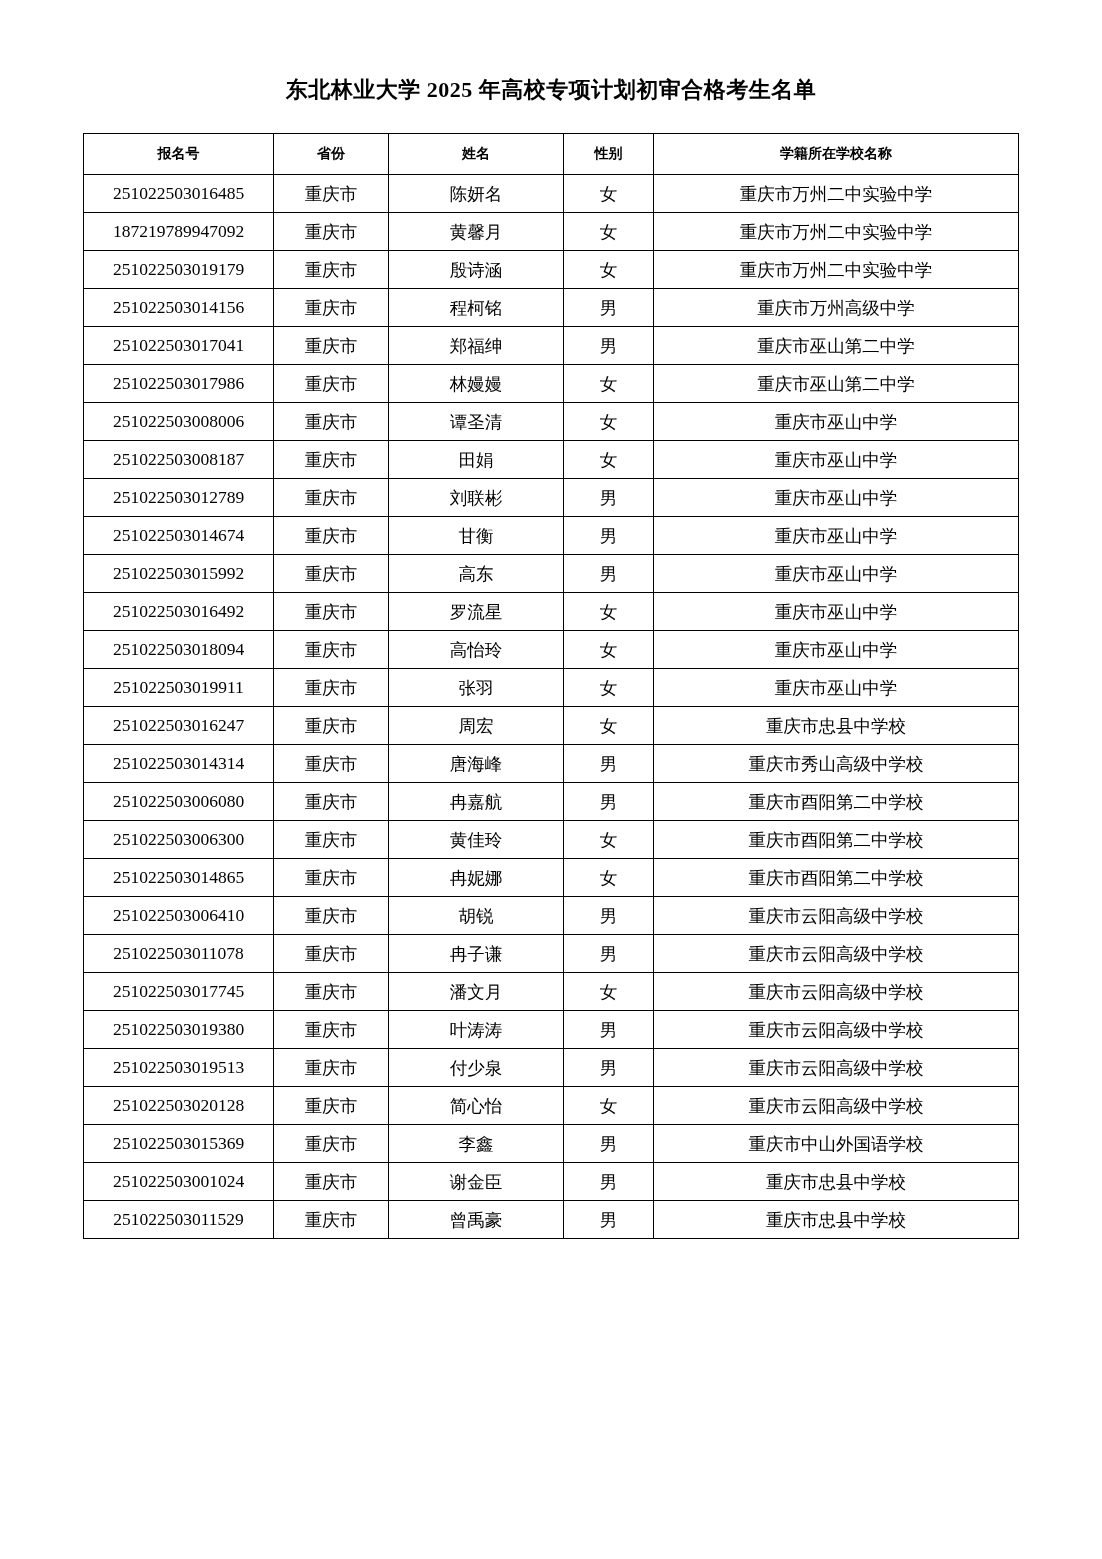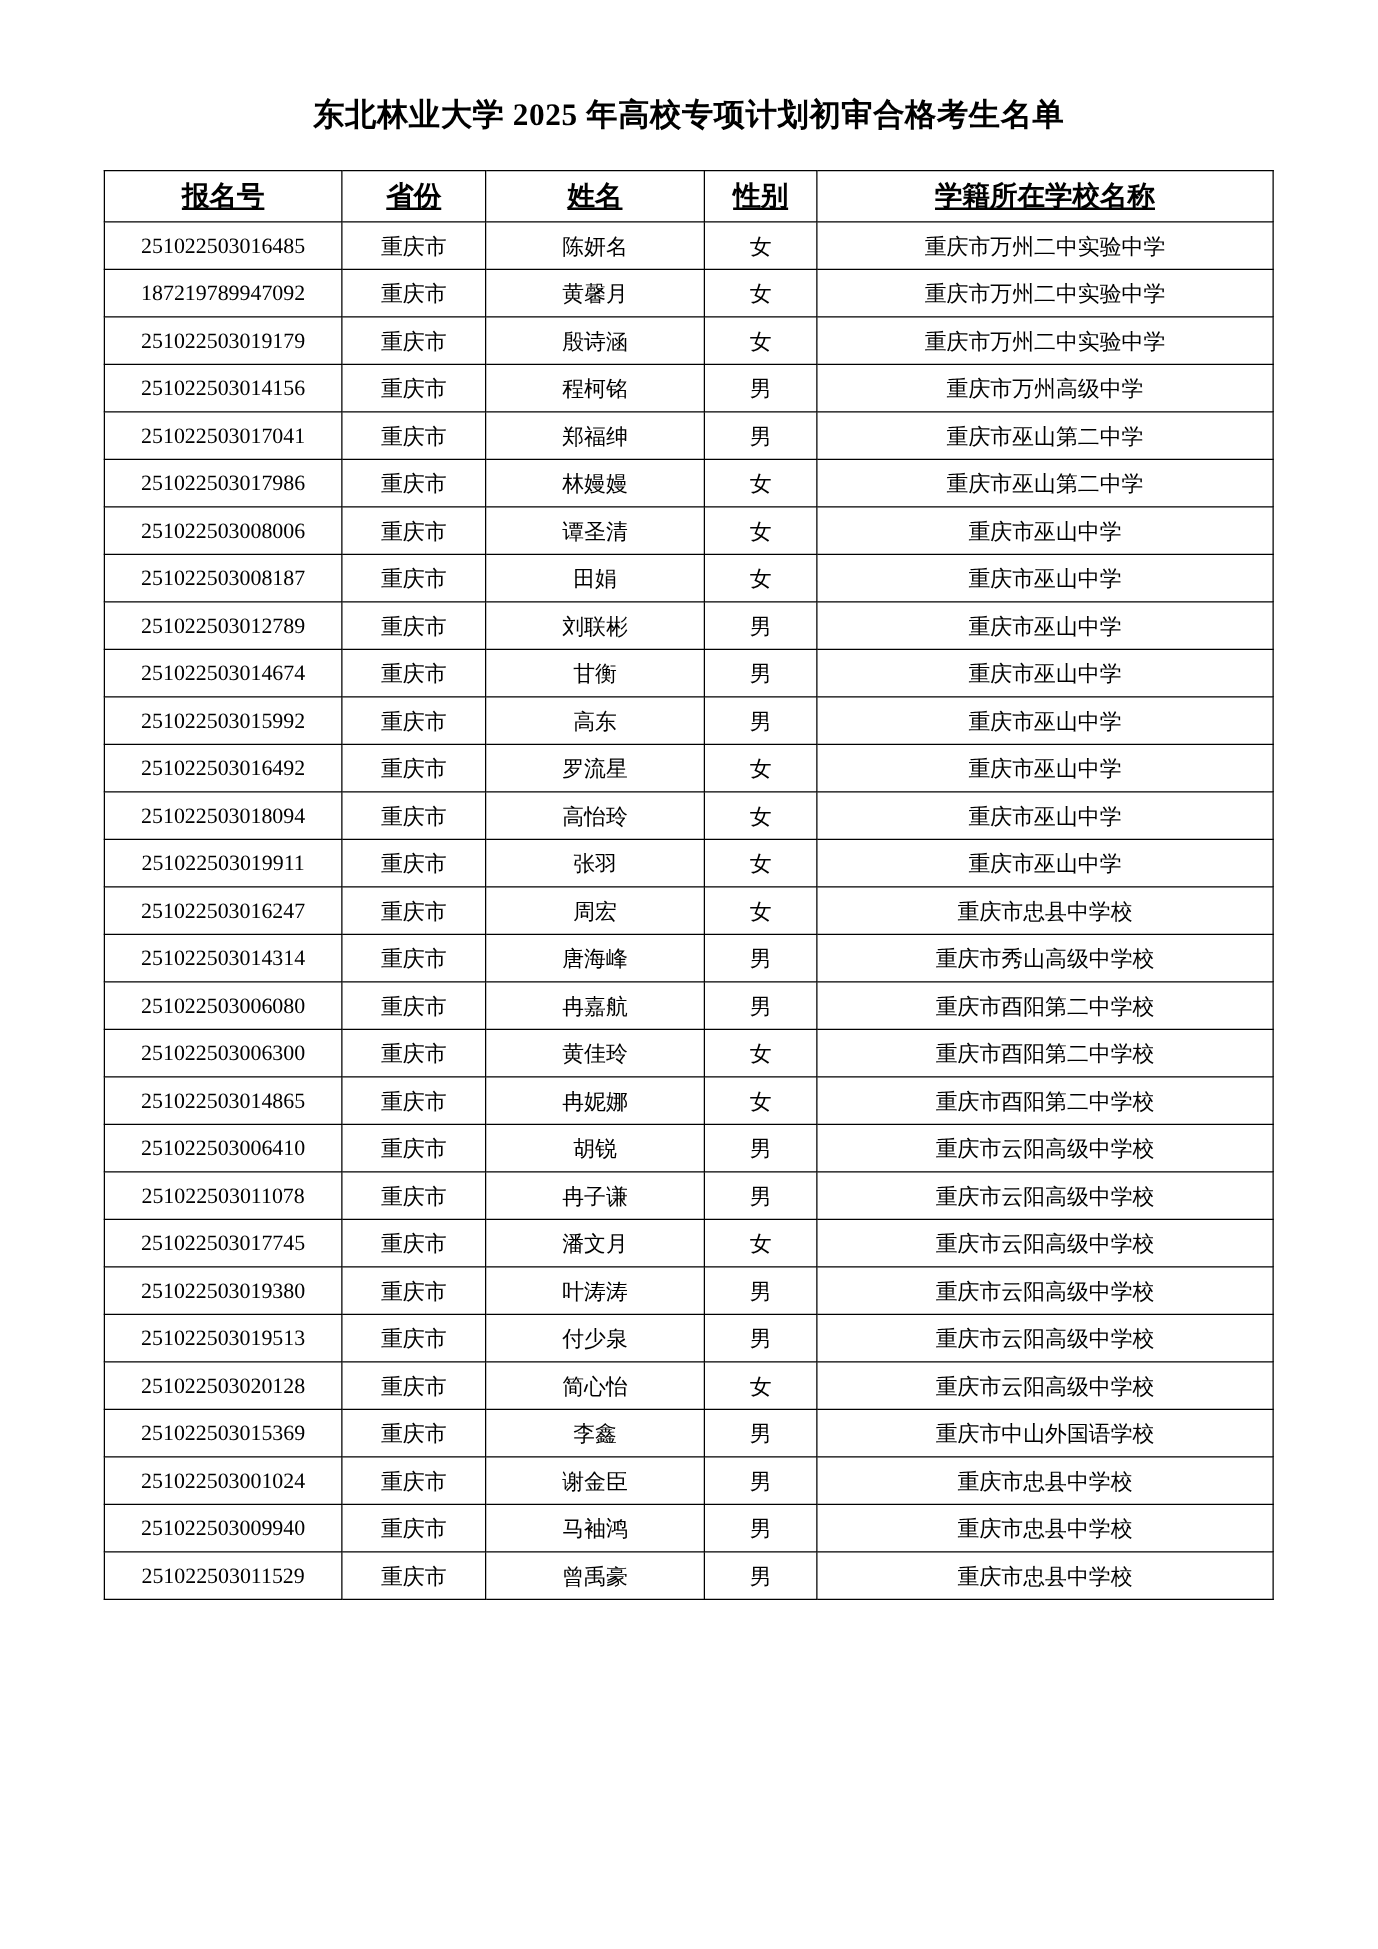"东北林业大学 2025 年高校专项计划初审合格考生名单" .doc-title { font-size: 25px -> 22px }
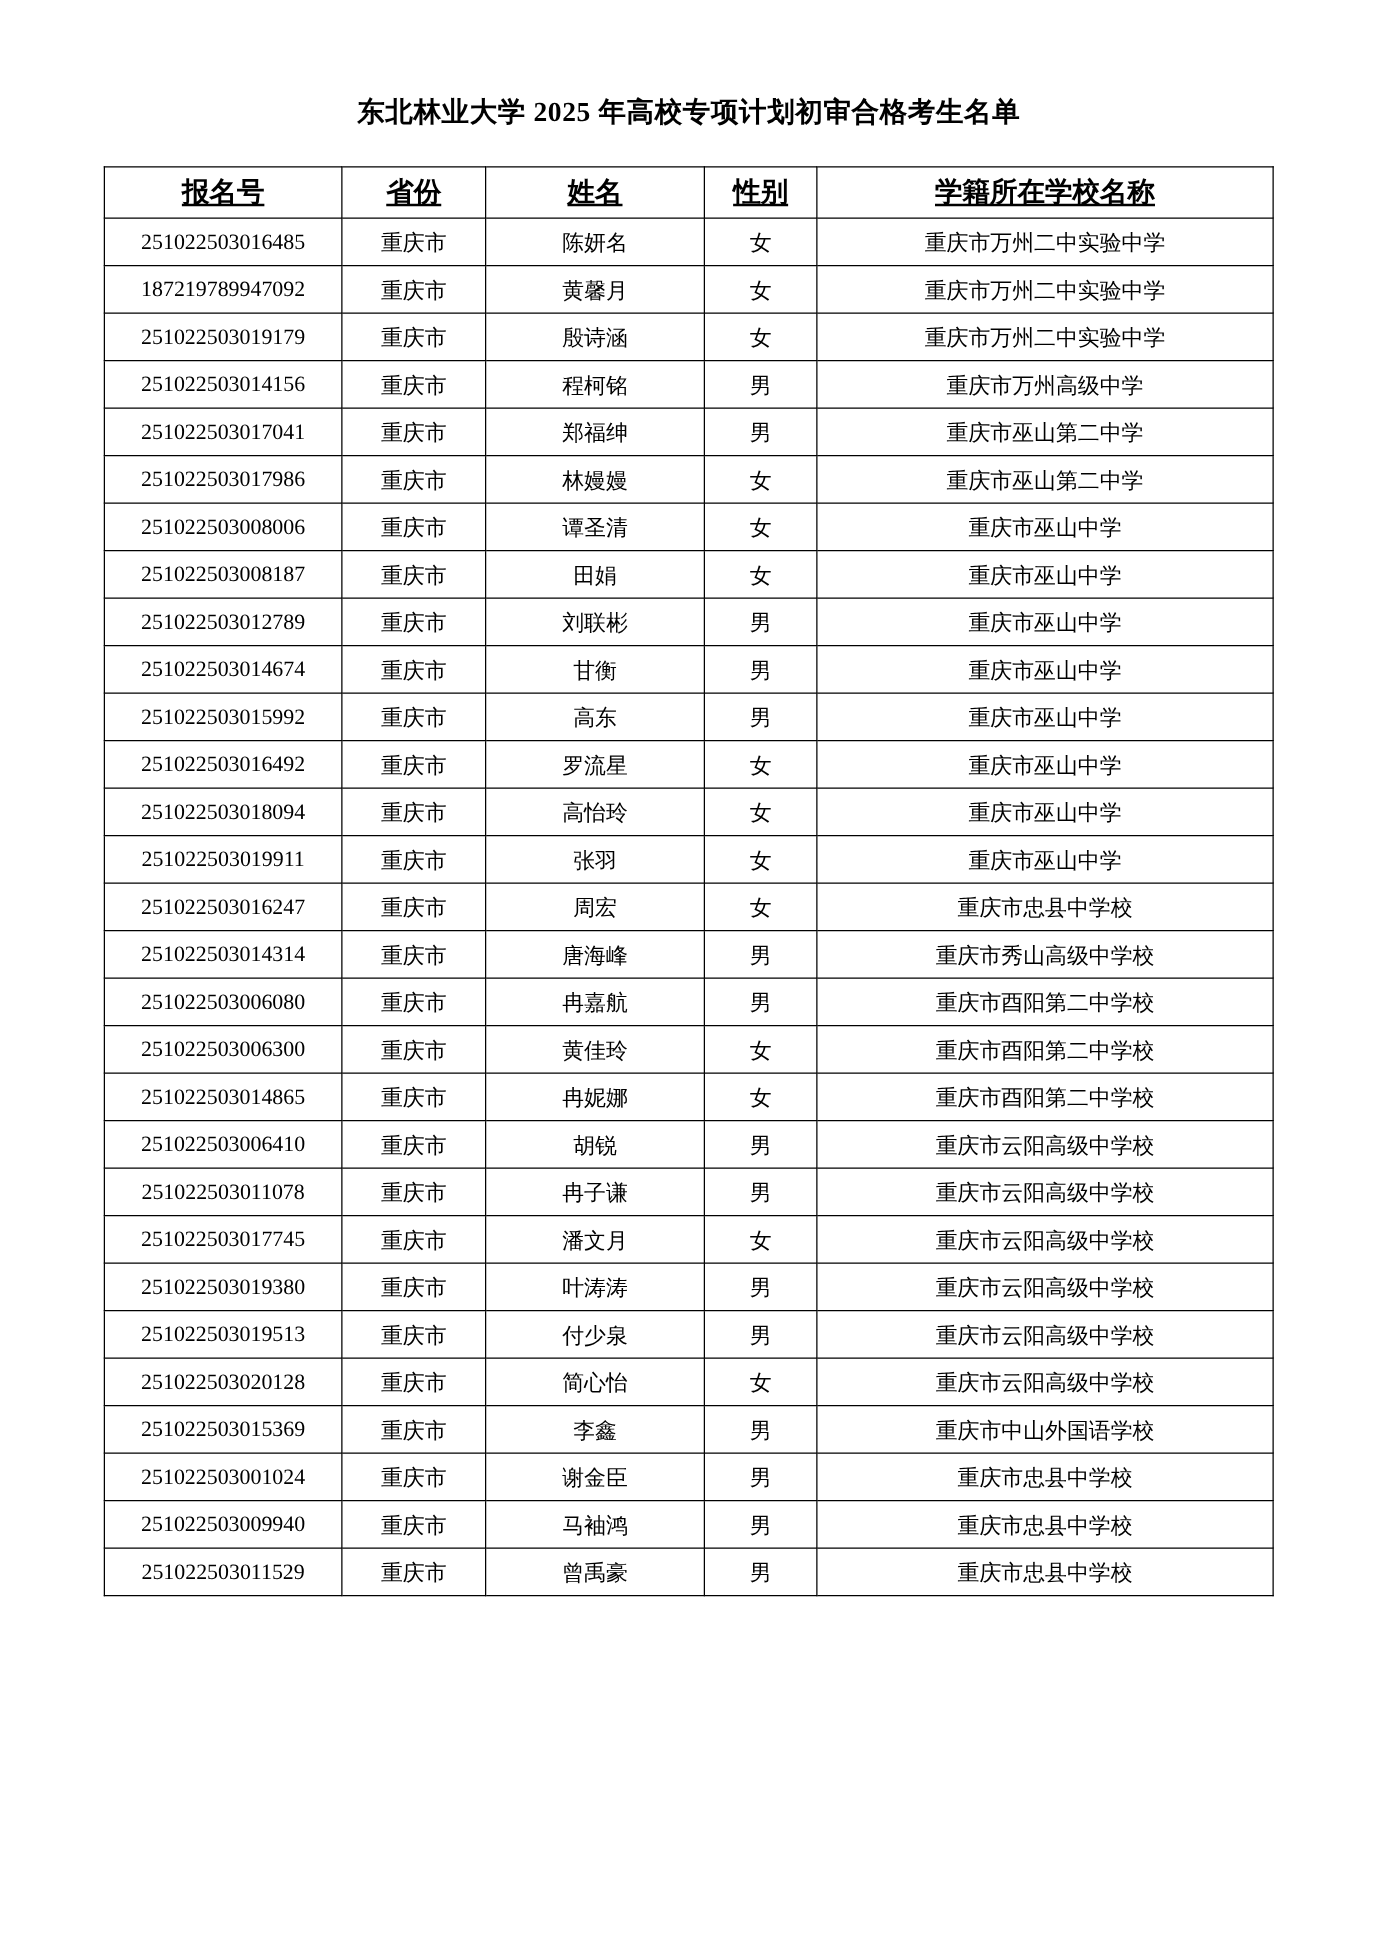"报名号" table.roster thead th { font-size: 22px -> 14px; text-decoration: underline -> none }
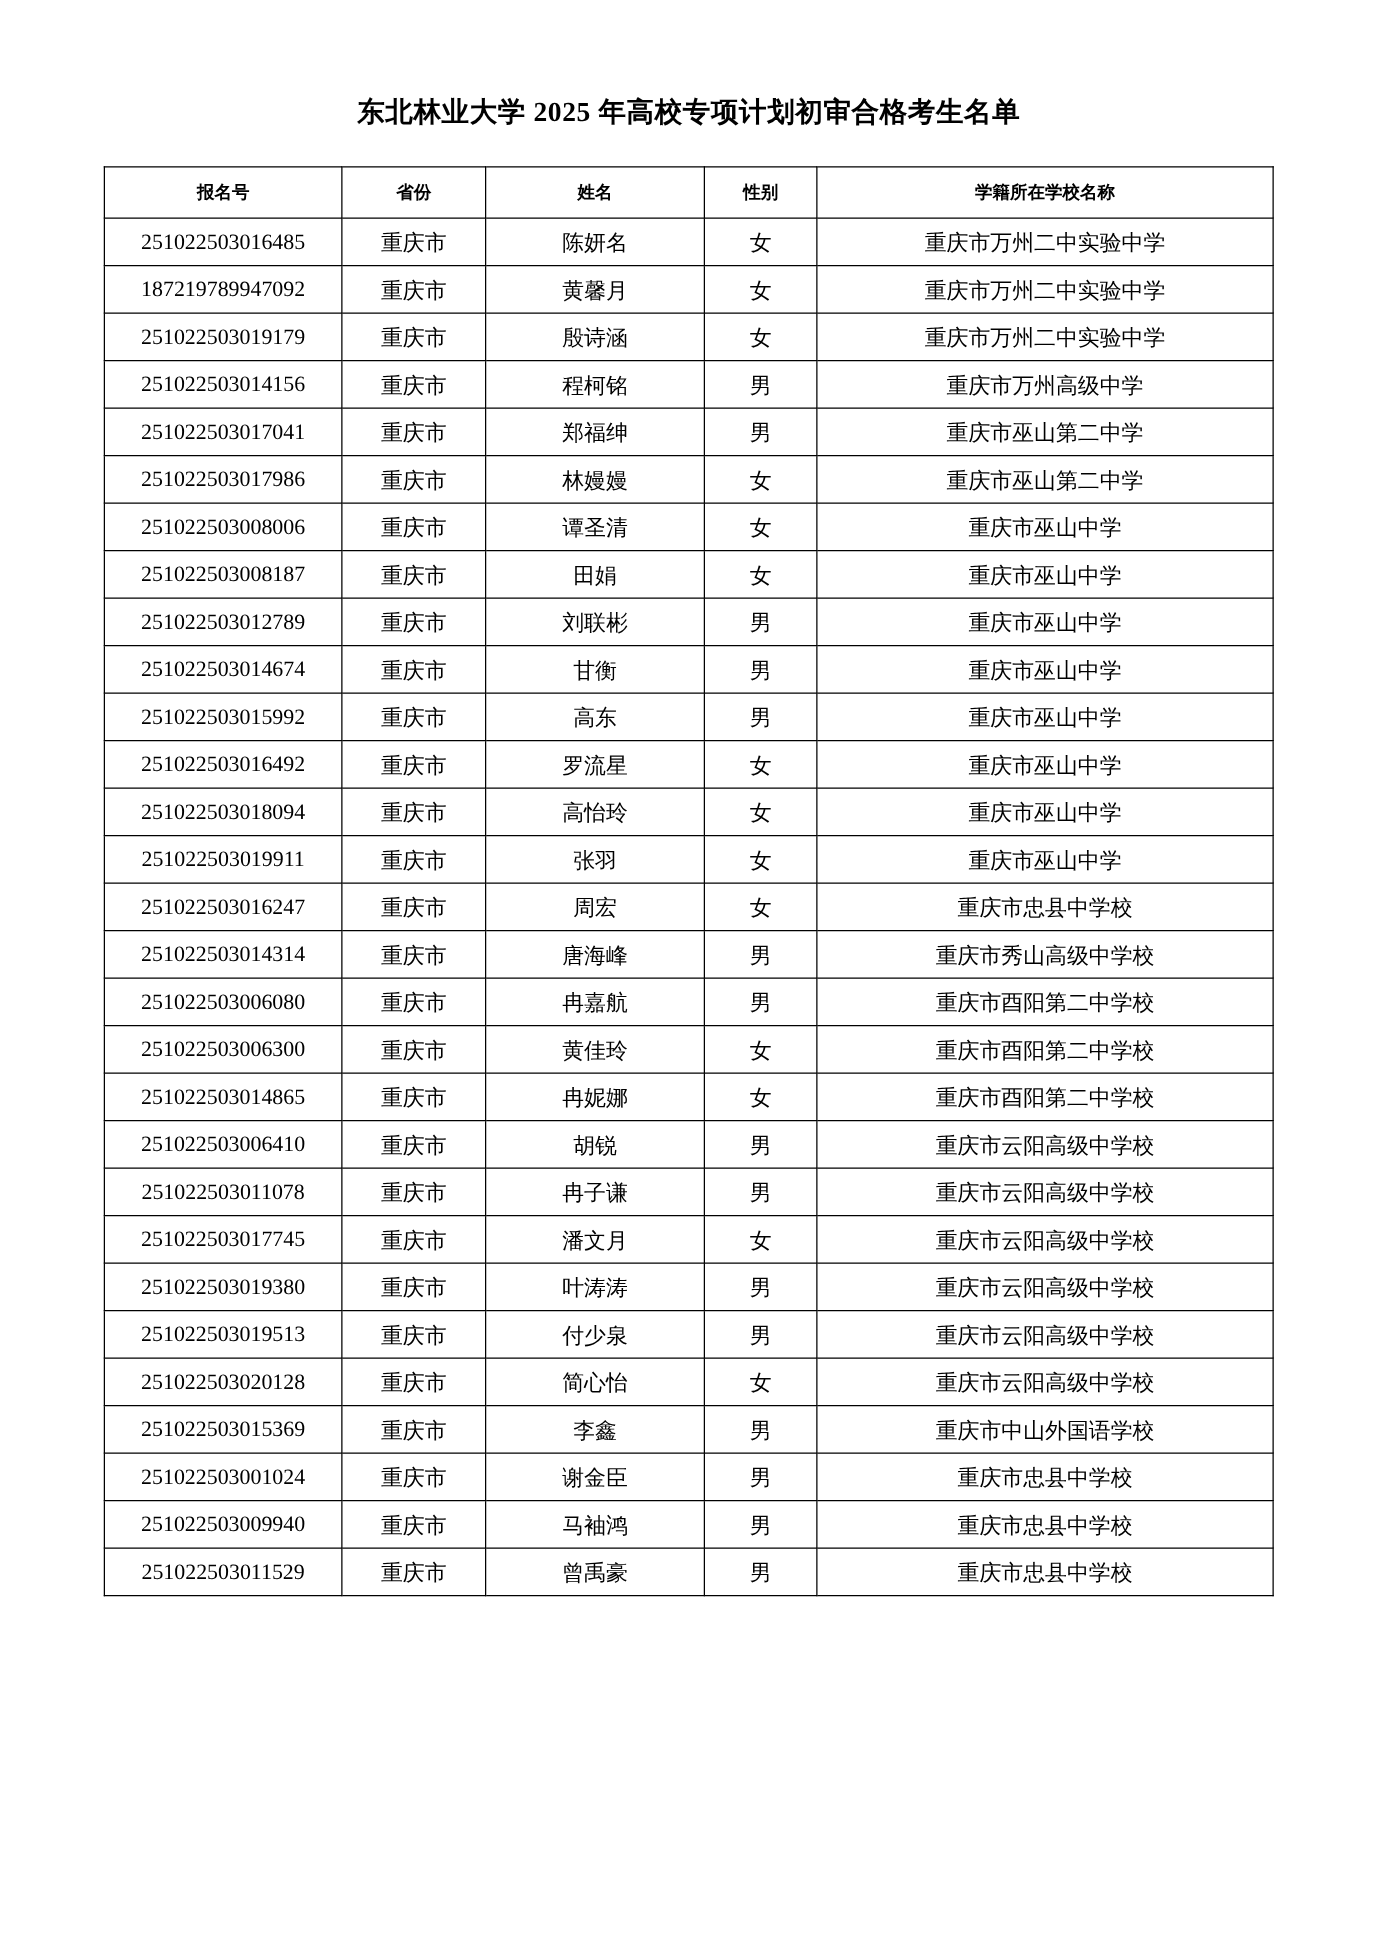"251022503009940" tr { html: <tr> <td>251022503009940</td> <td>重庆市</td> <td>马袖鸿</td> <td>男</td> <td>重庆市忠县中学校</td> </tr> -> none }
